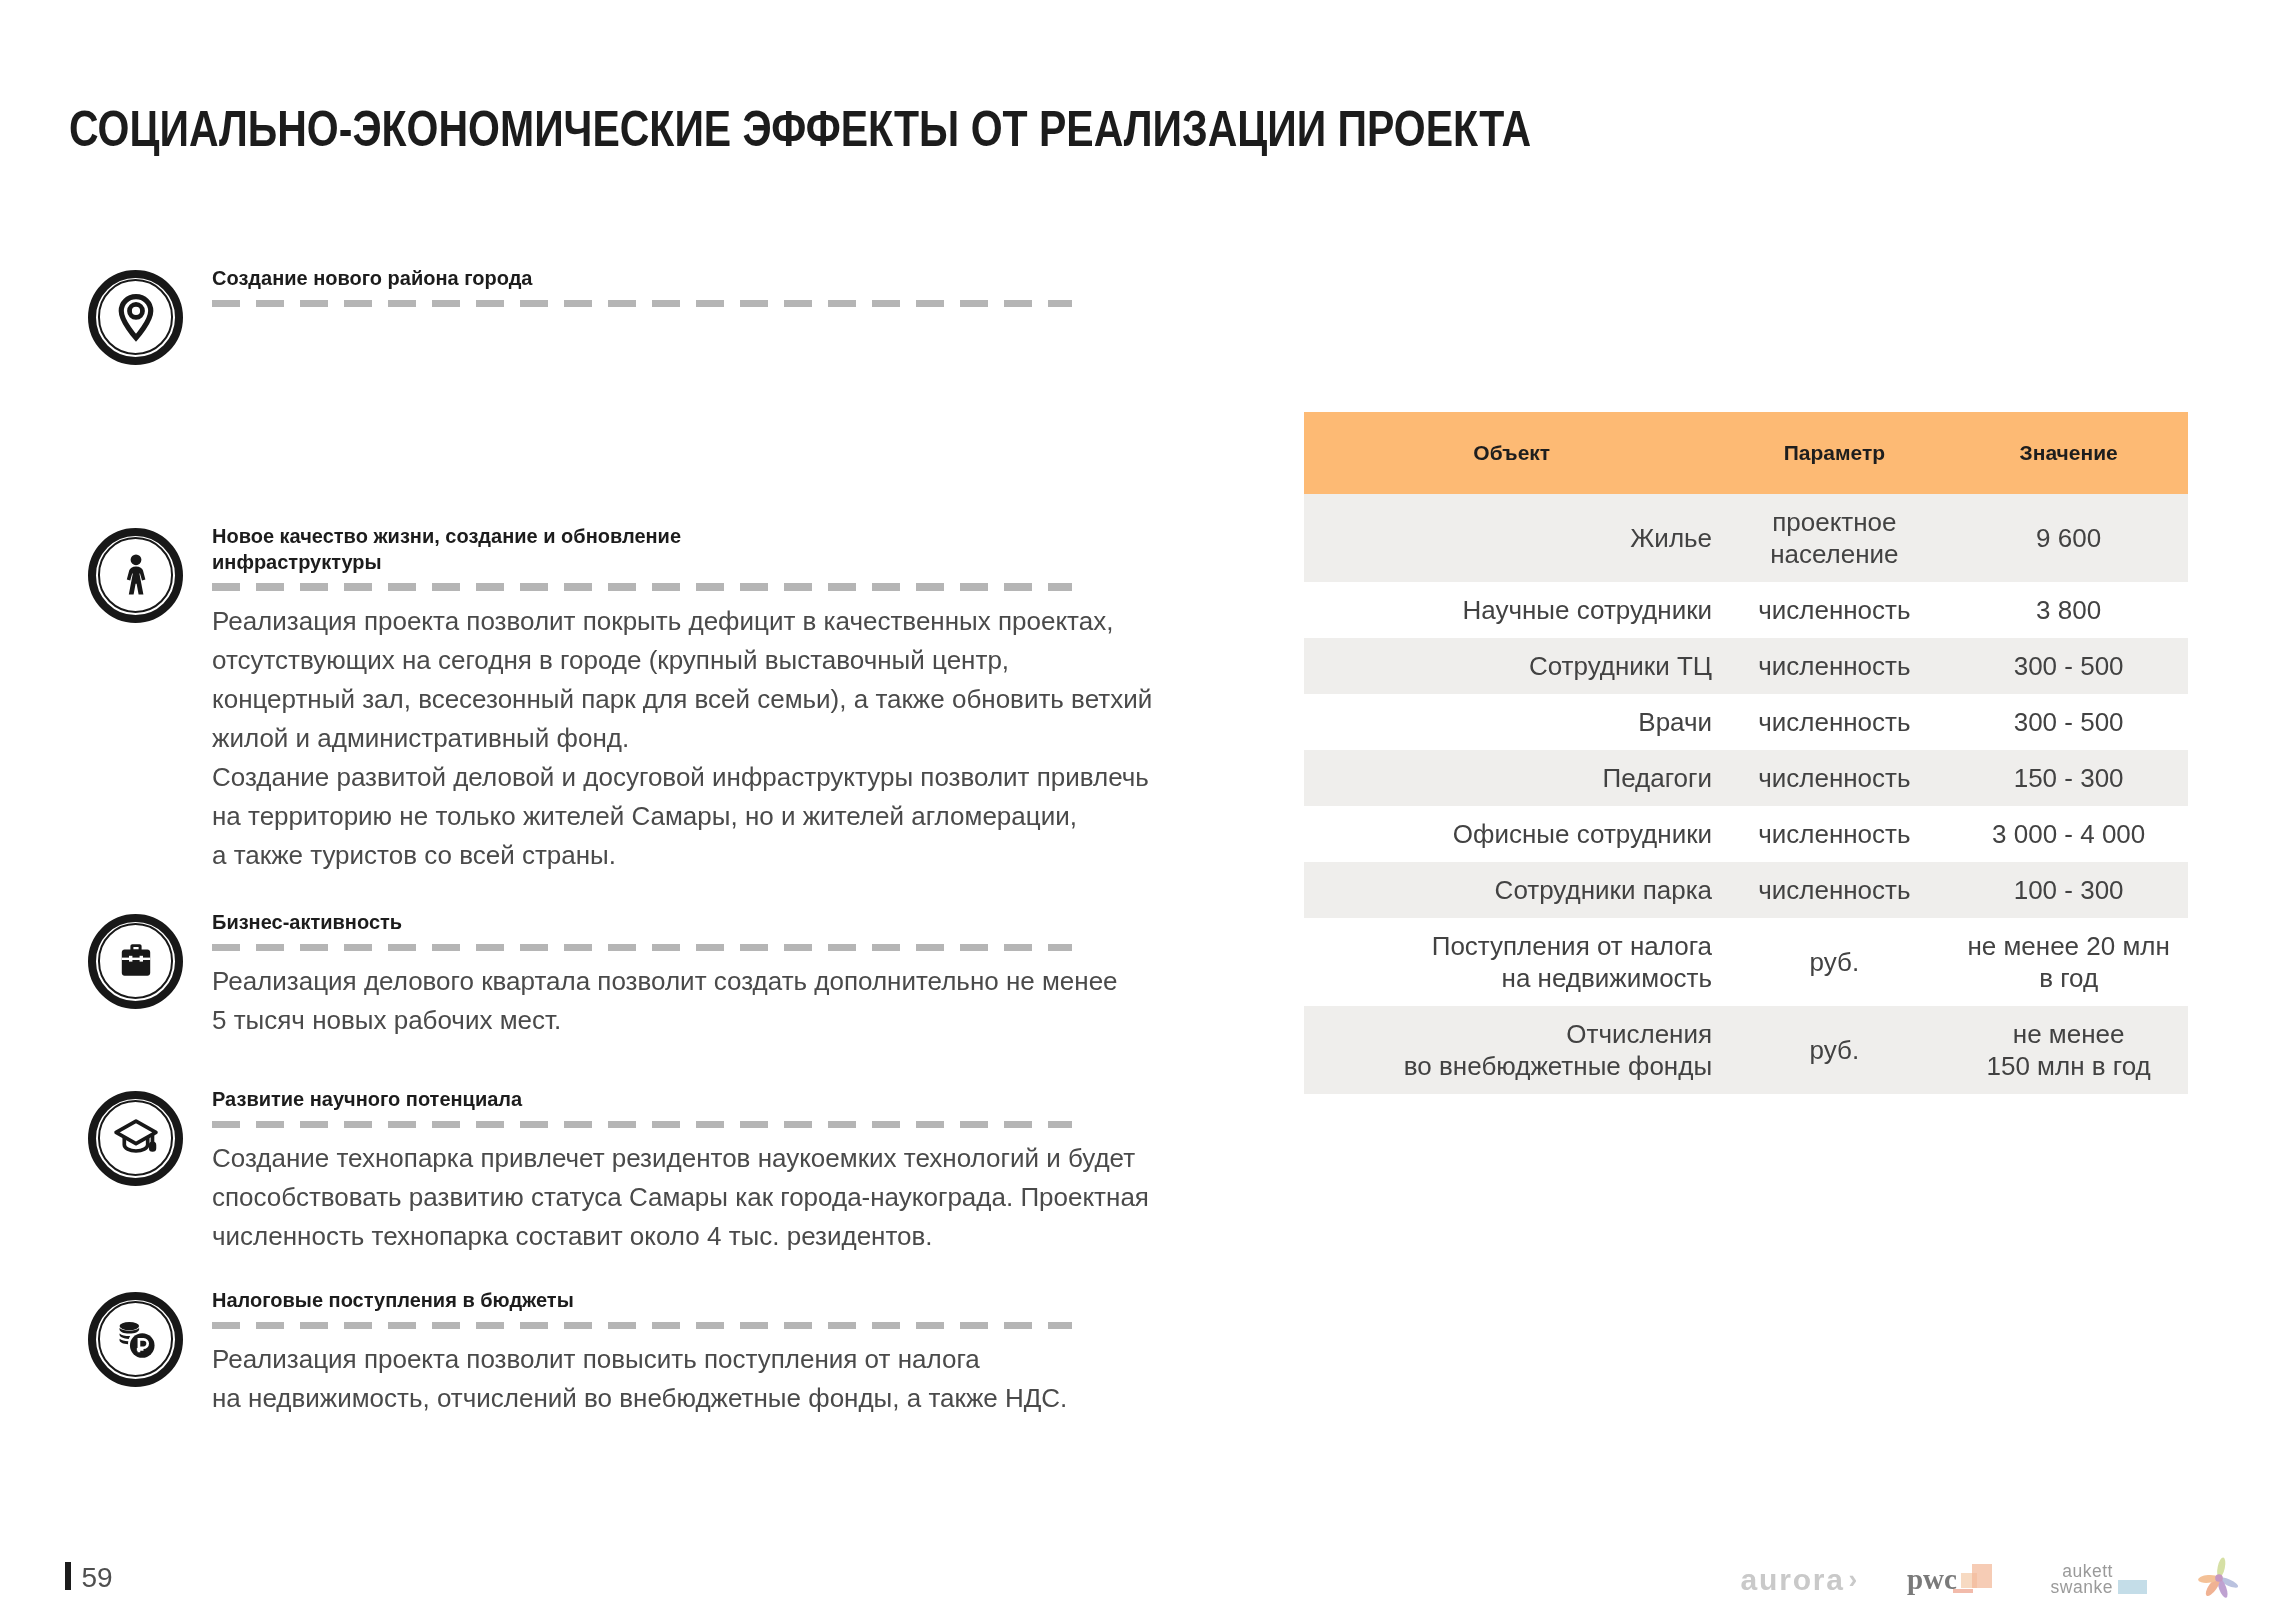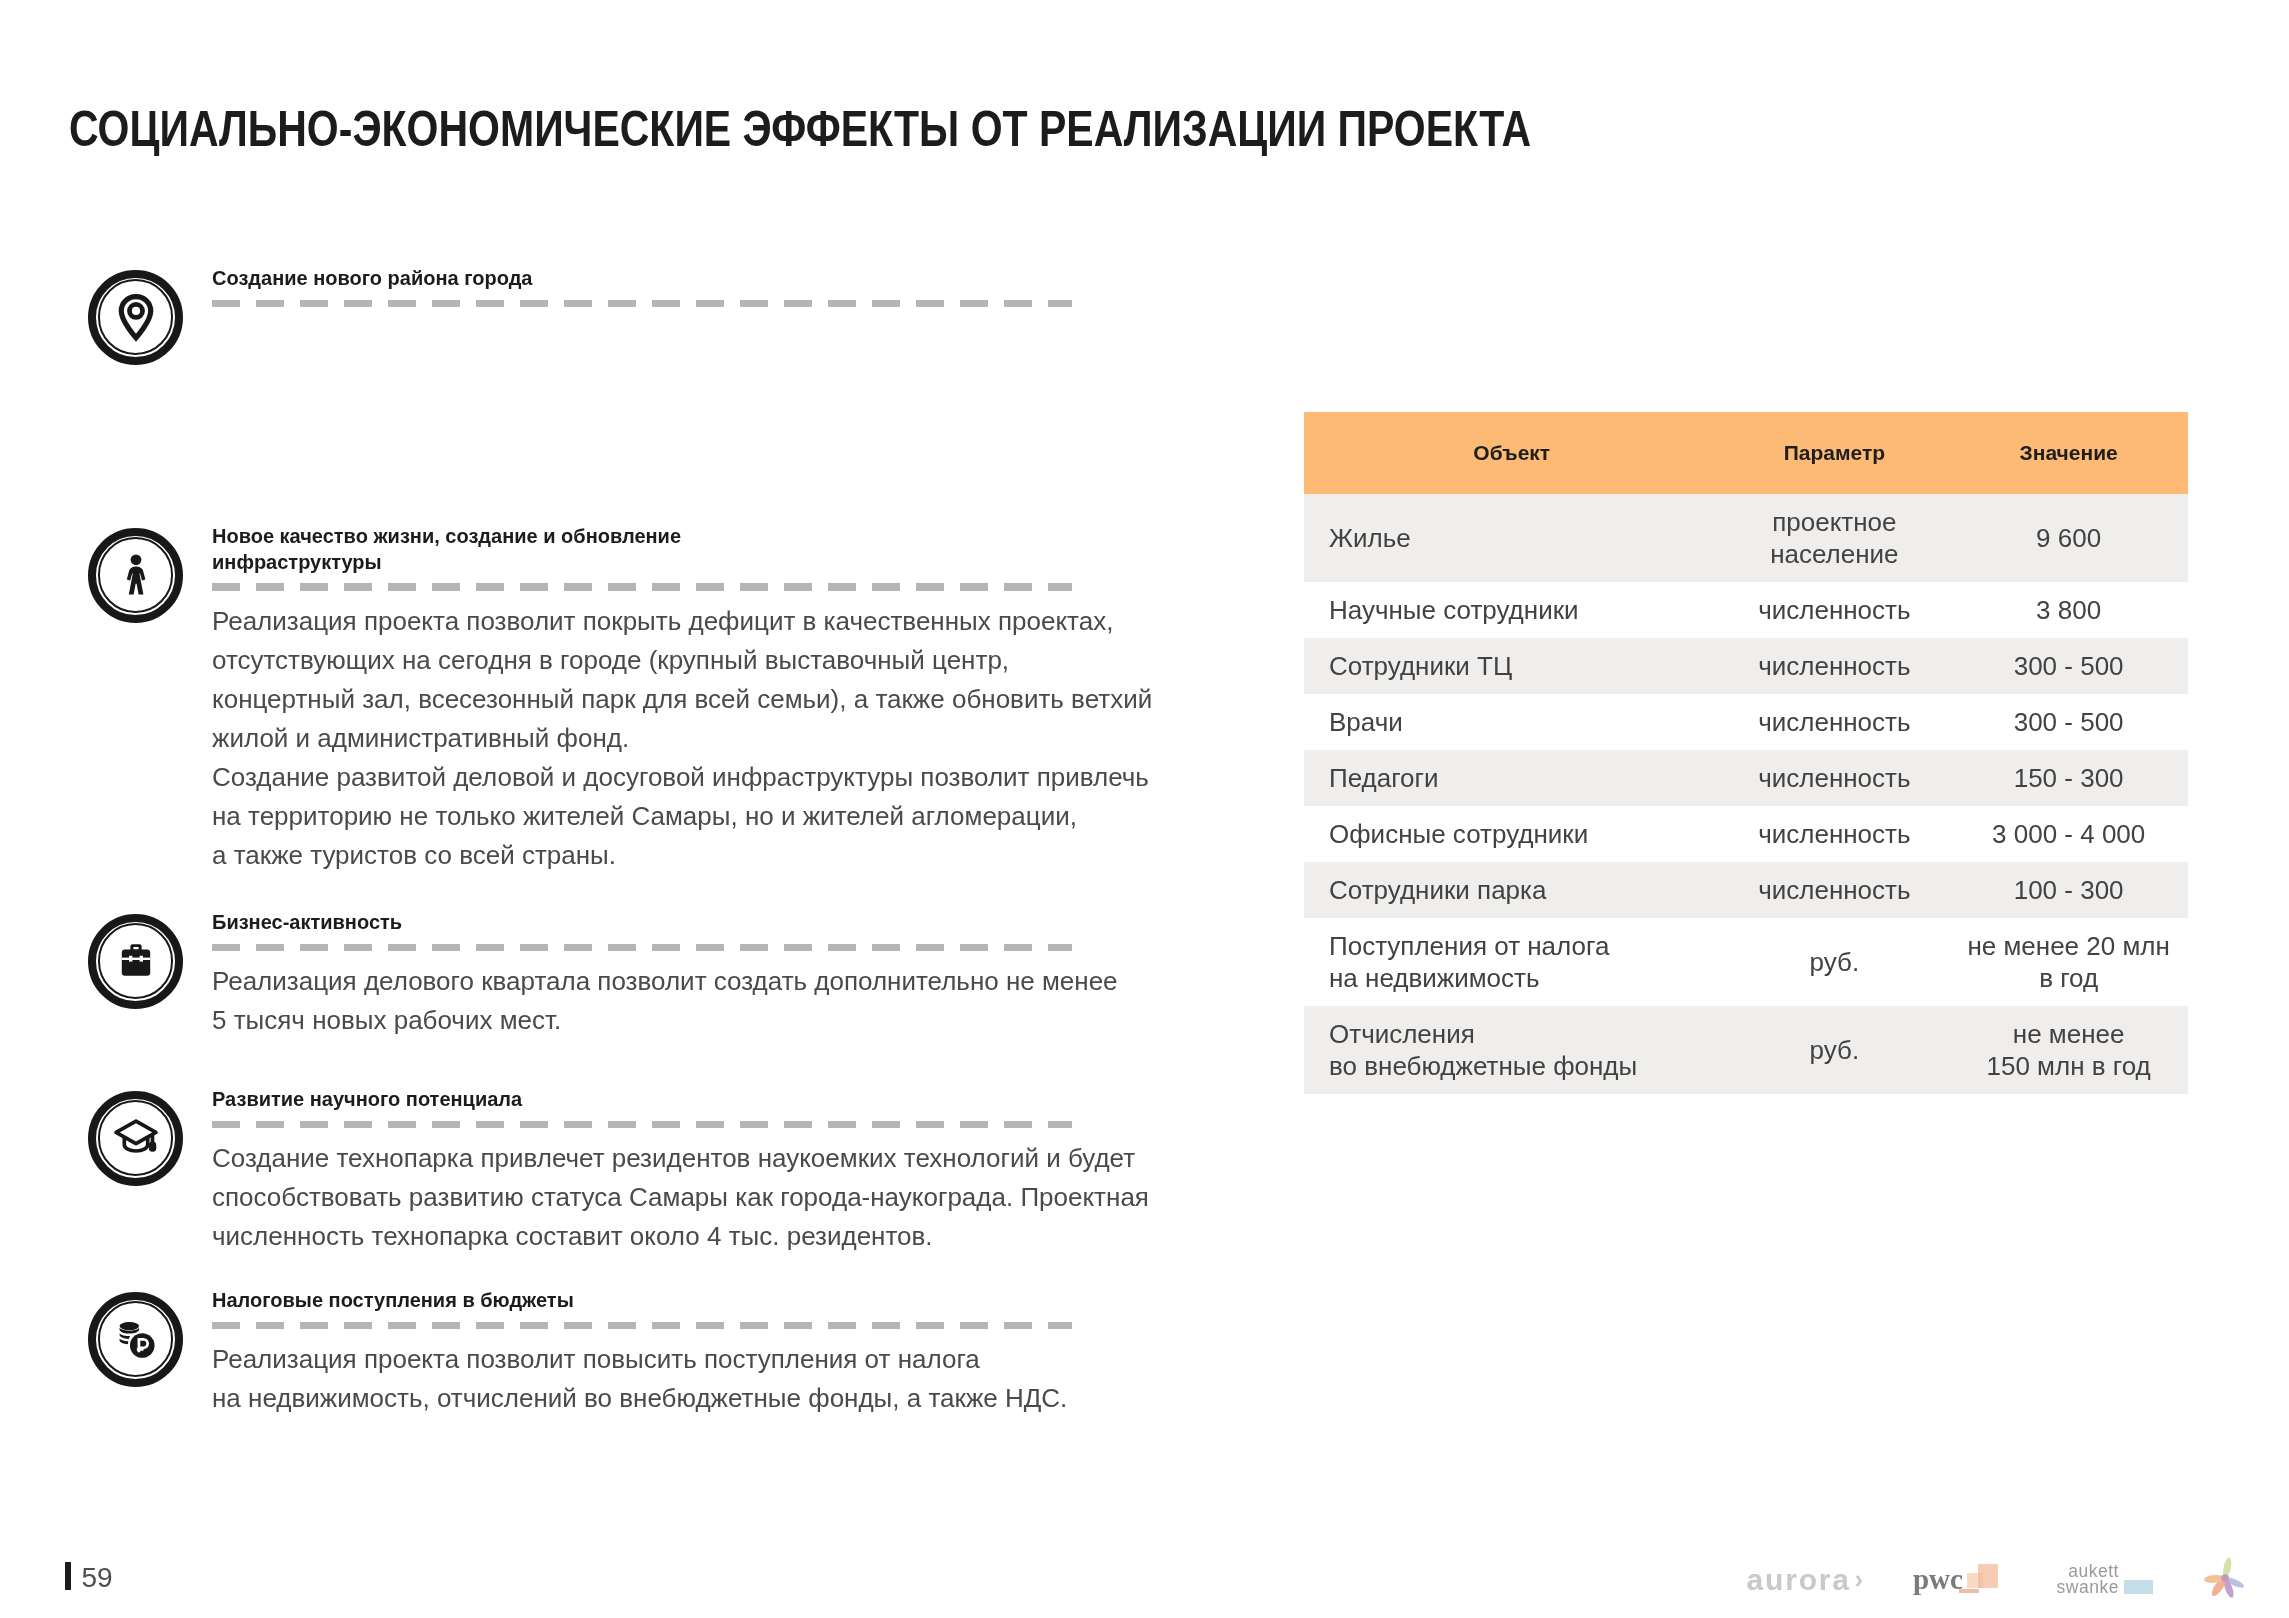"Жилье" .effects-table td.obj { padding-left: 25px -> 7px; text-align: left -> right }
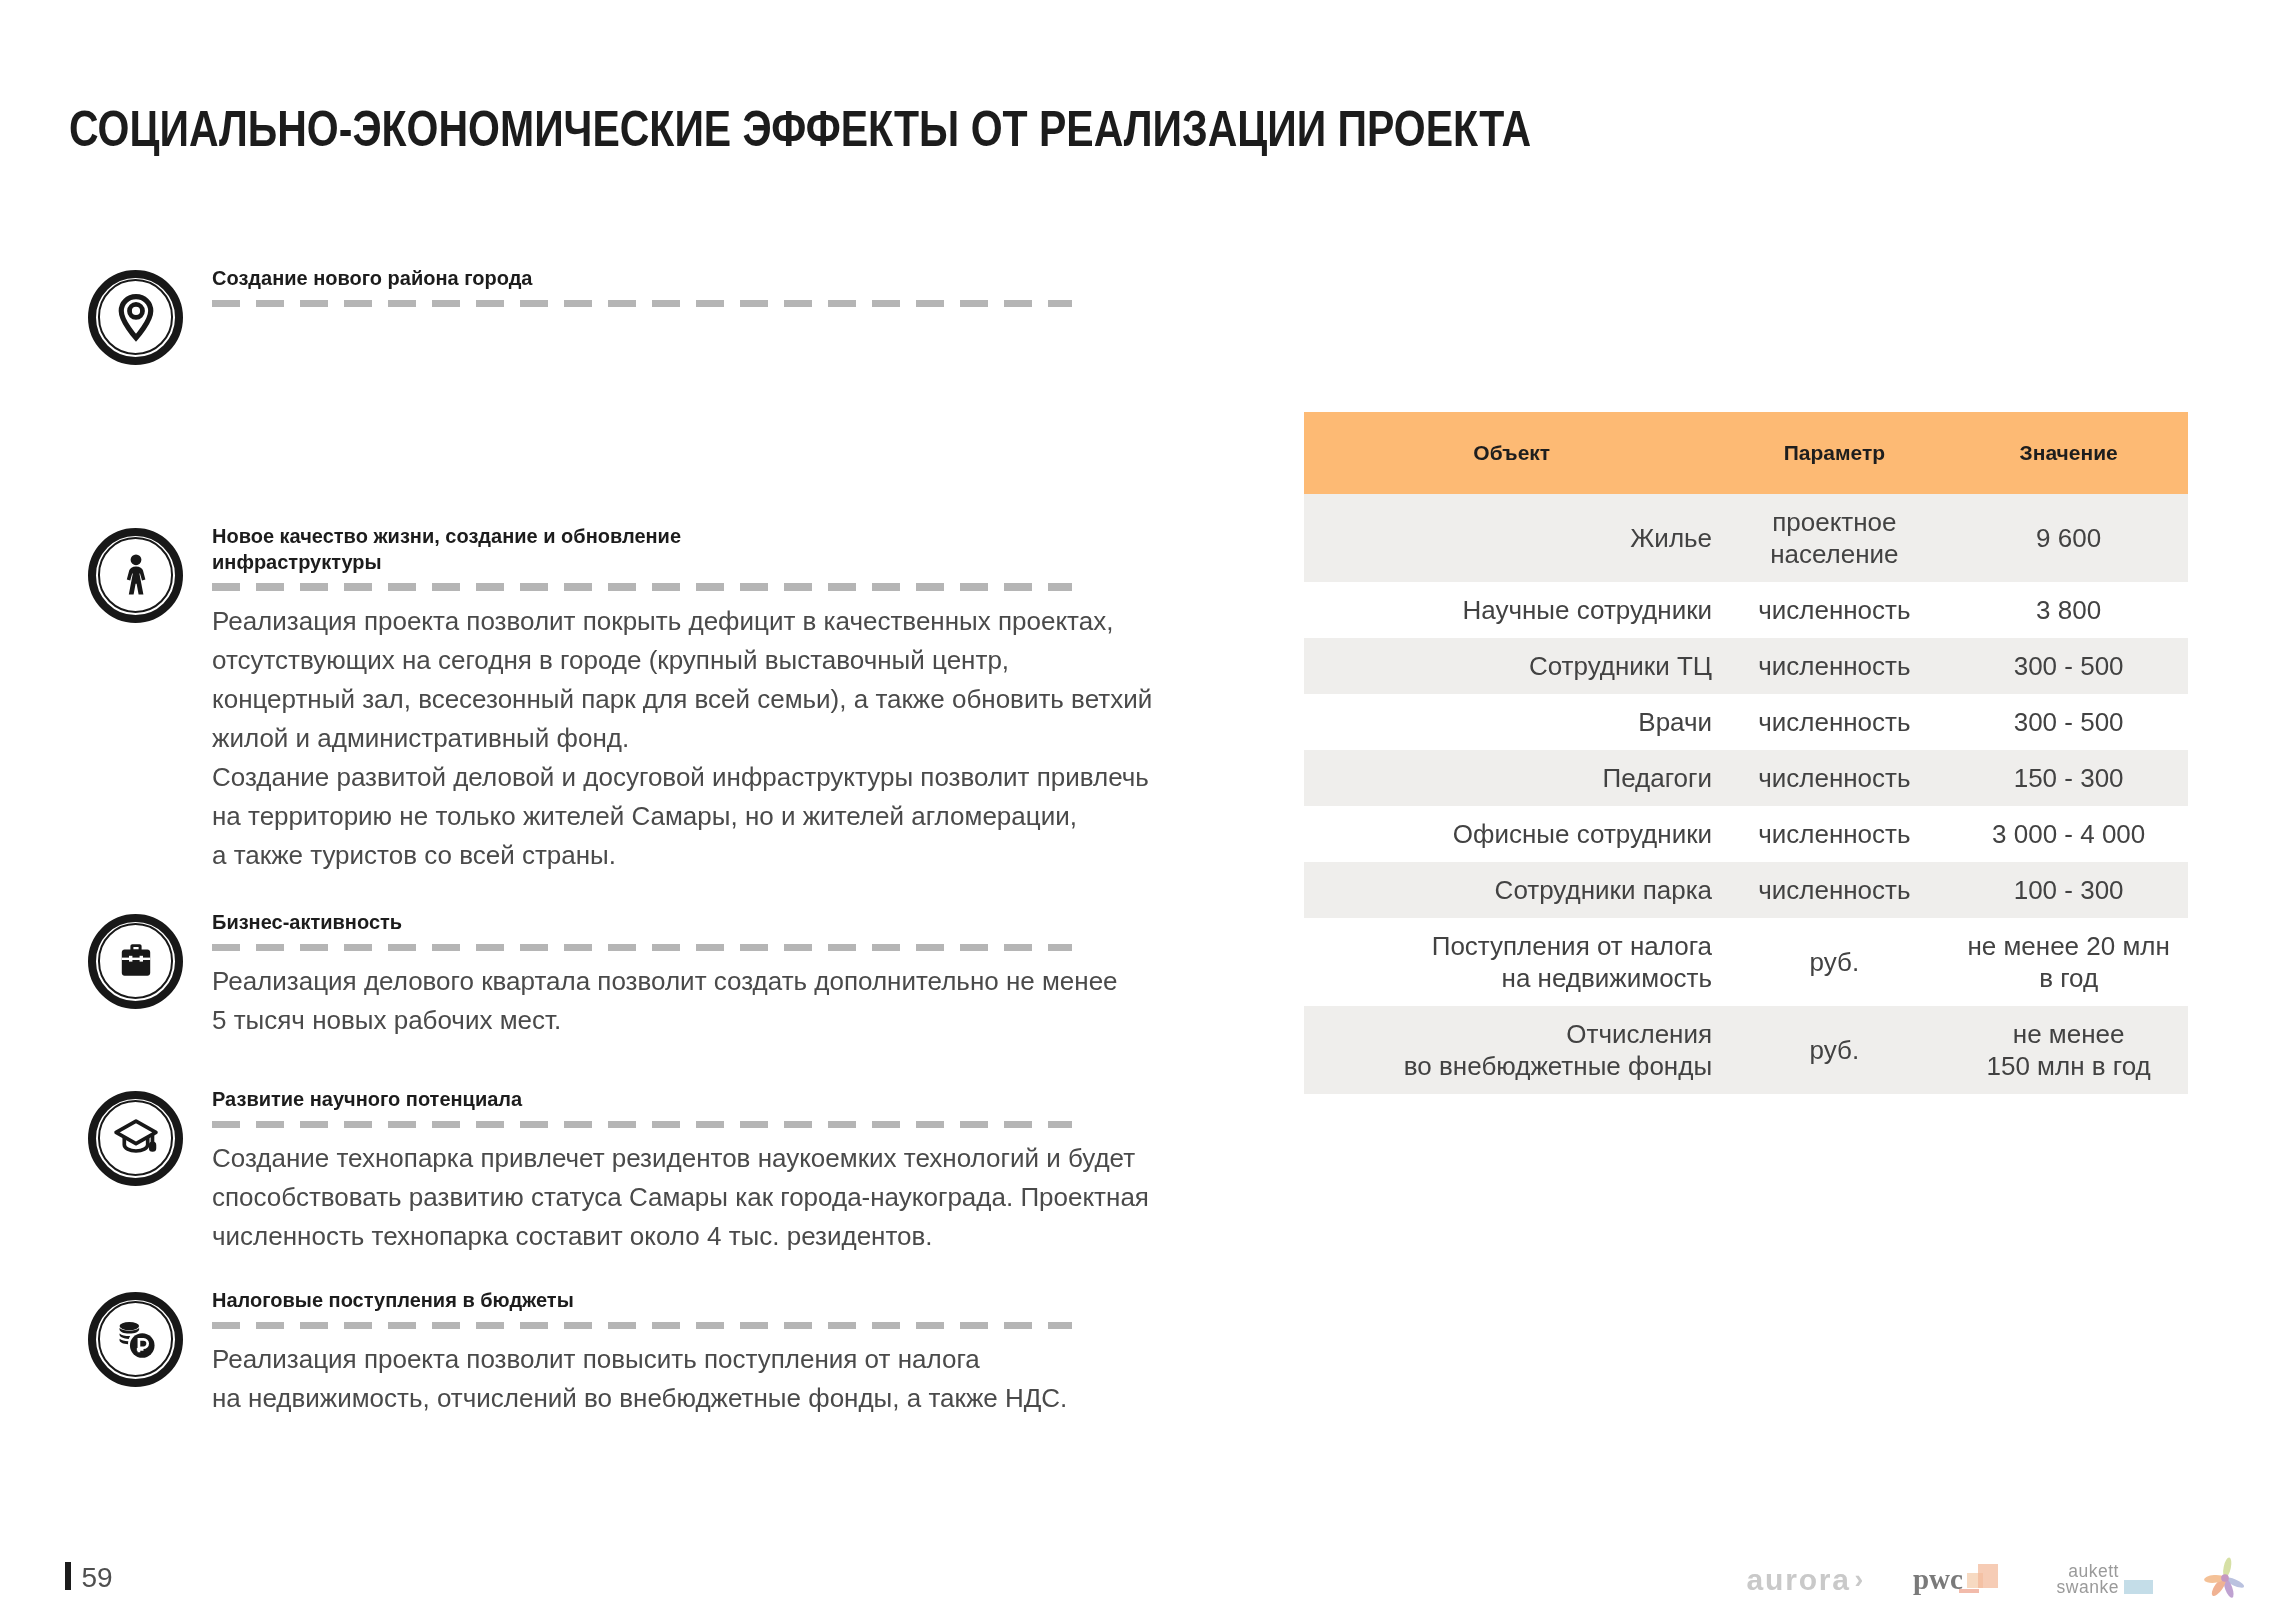"aurora" .logos { right: 41px -> 47px }
